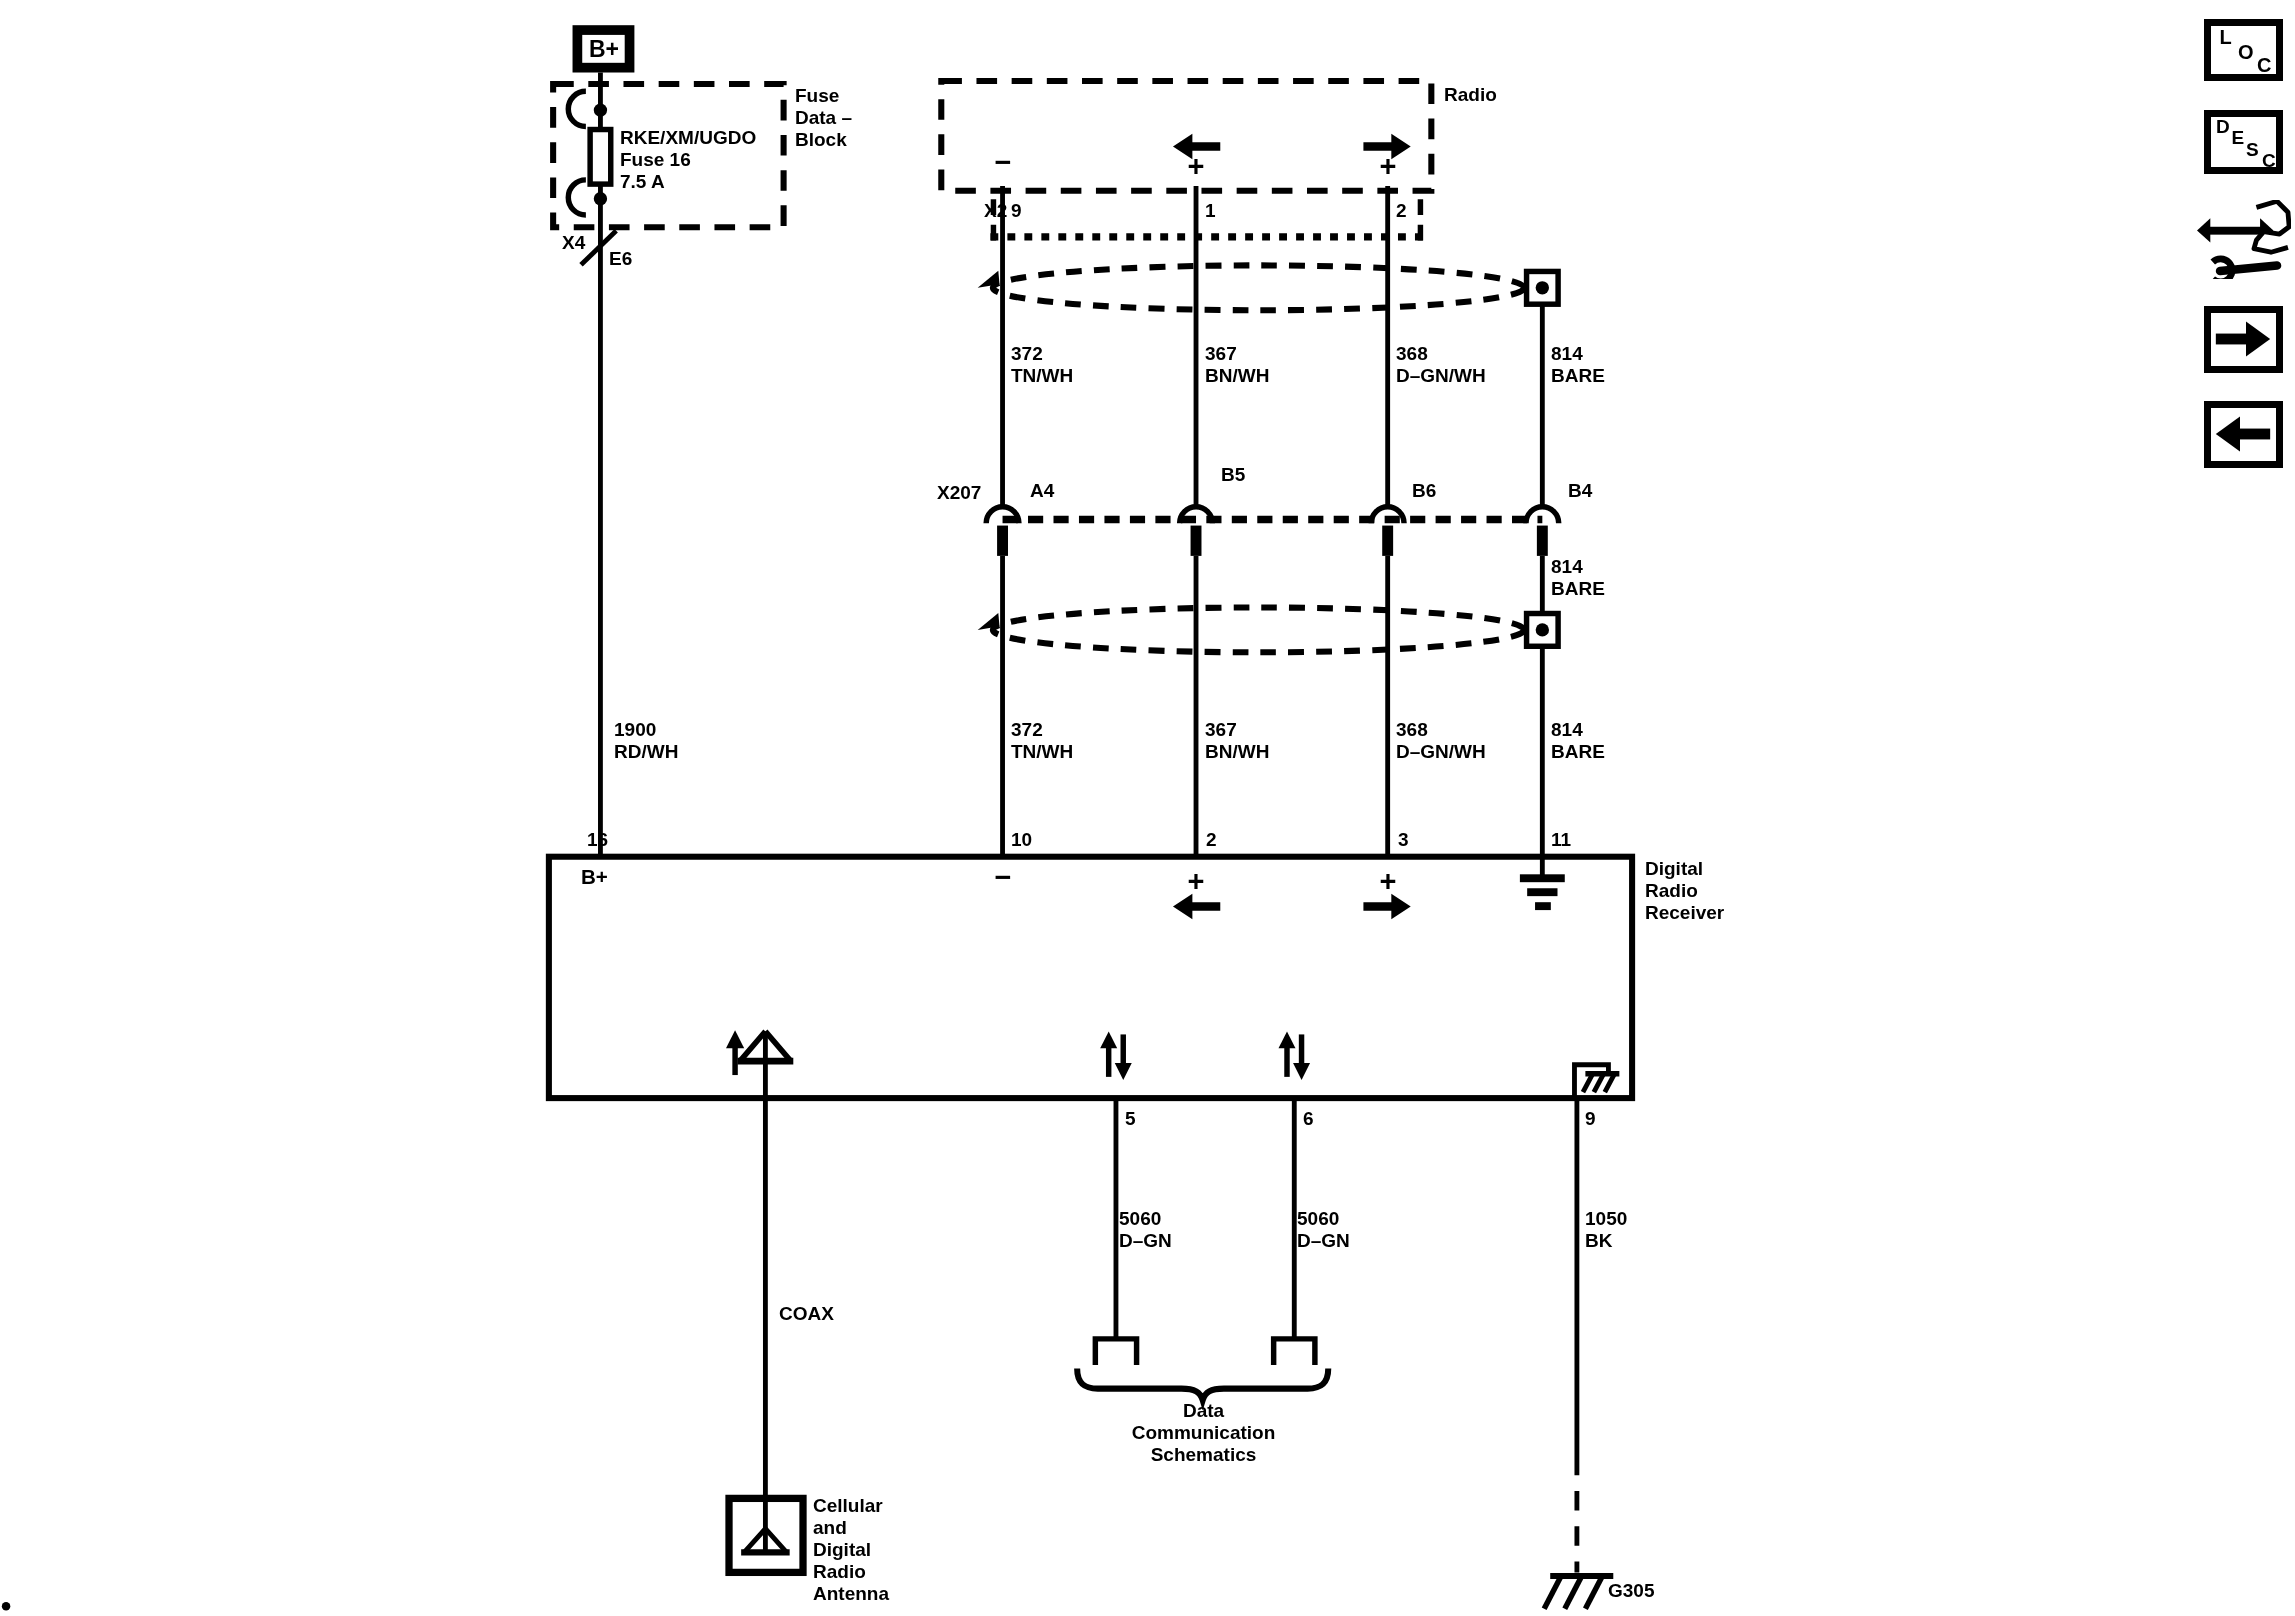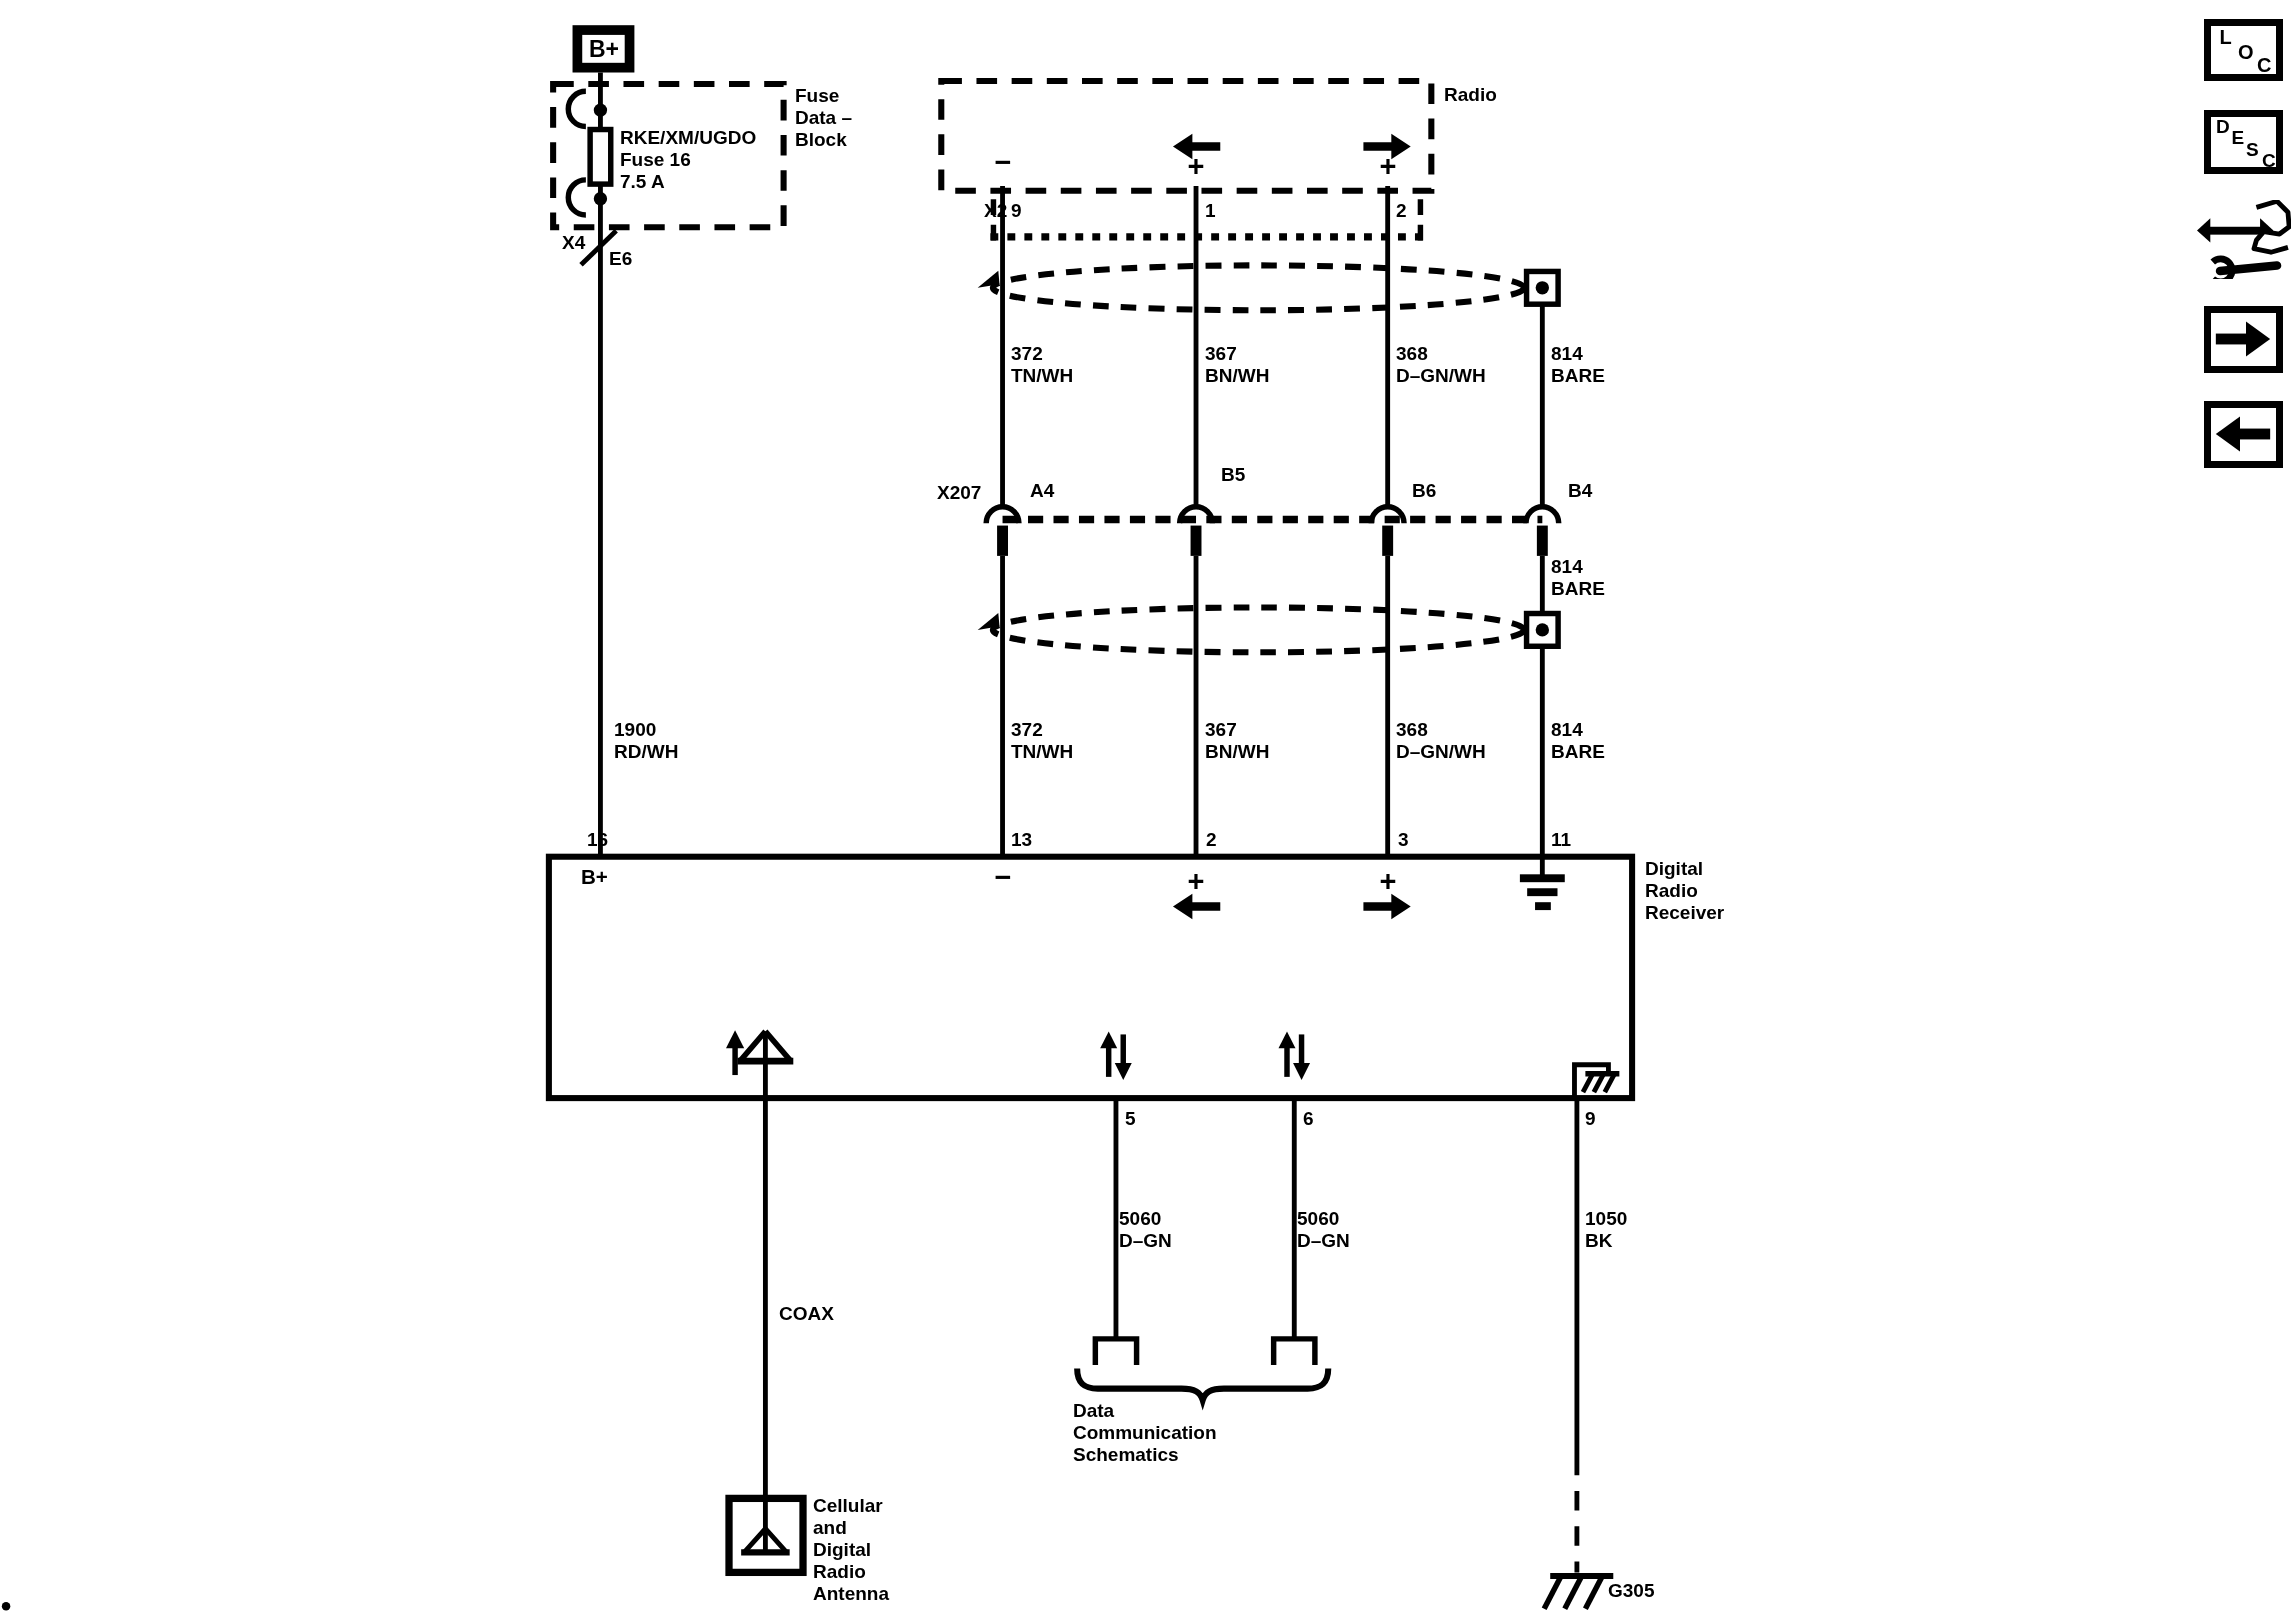"13" div.lbl { text: 13 -> 10 }
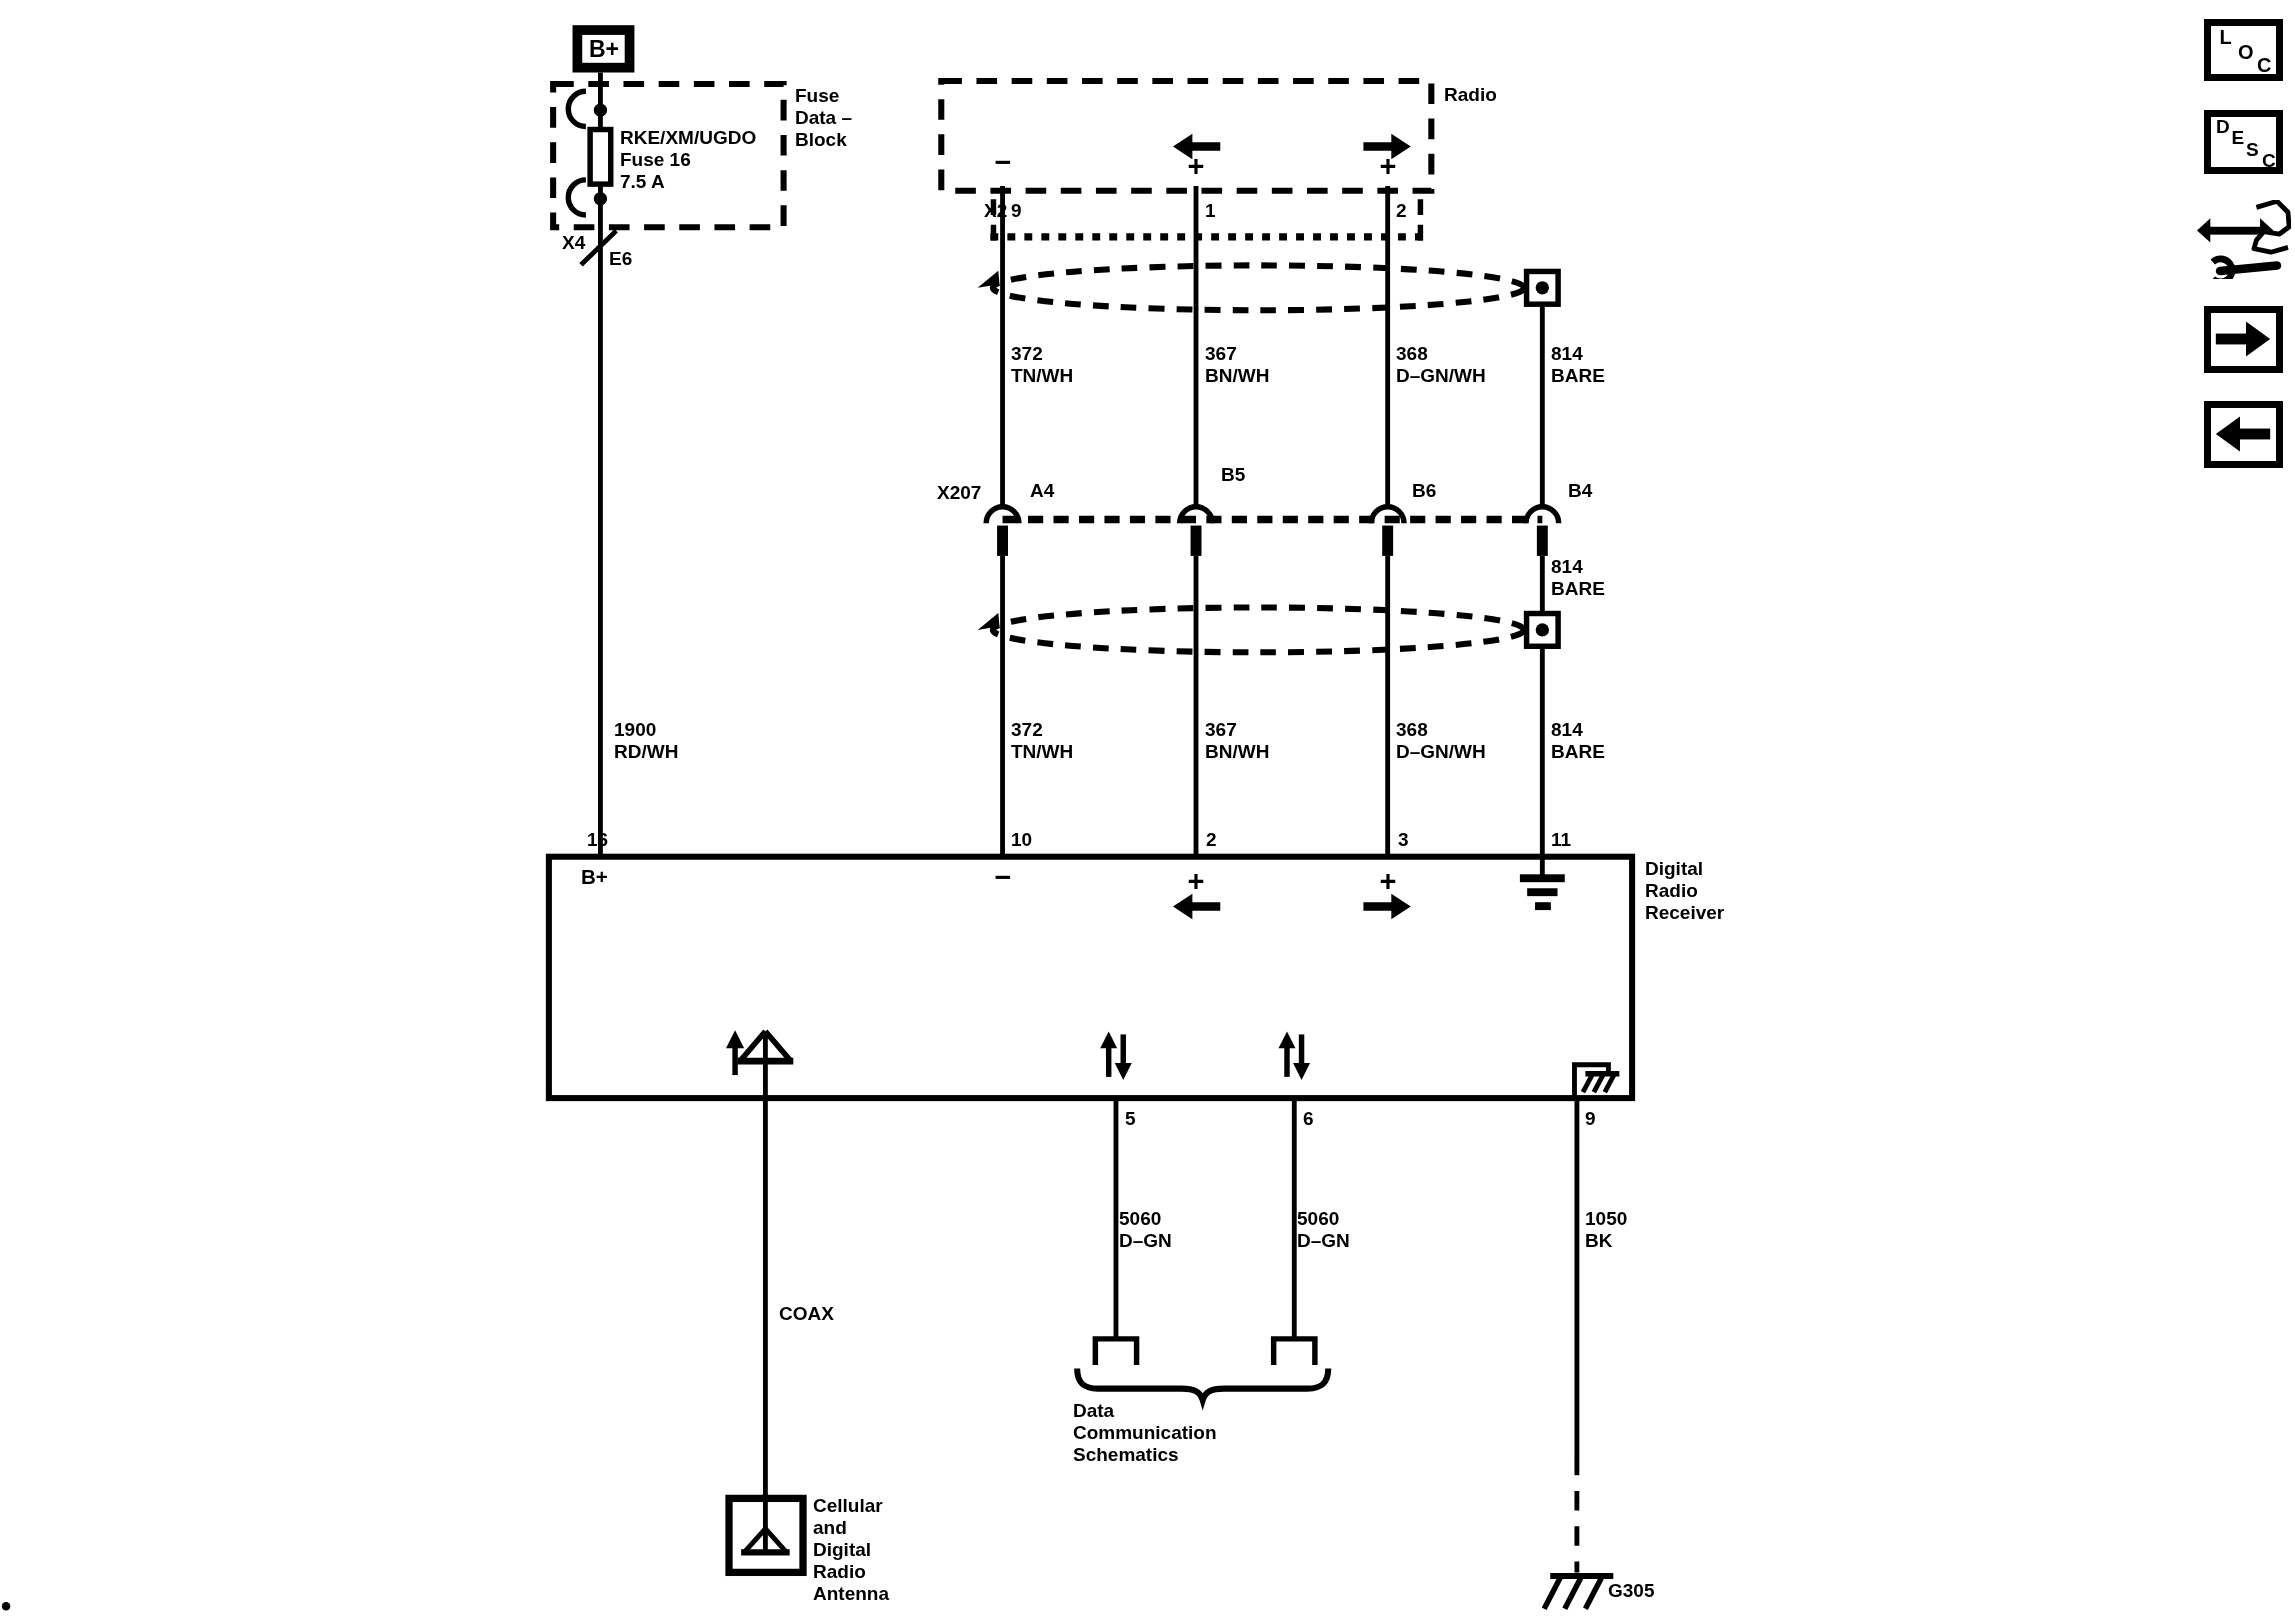"Data" .cc { text-align: none -> center }
